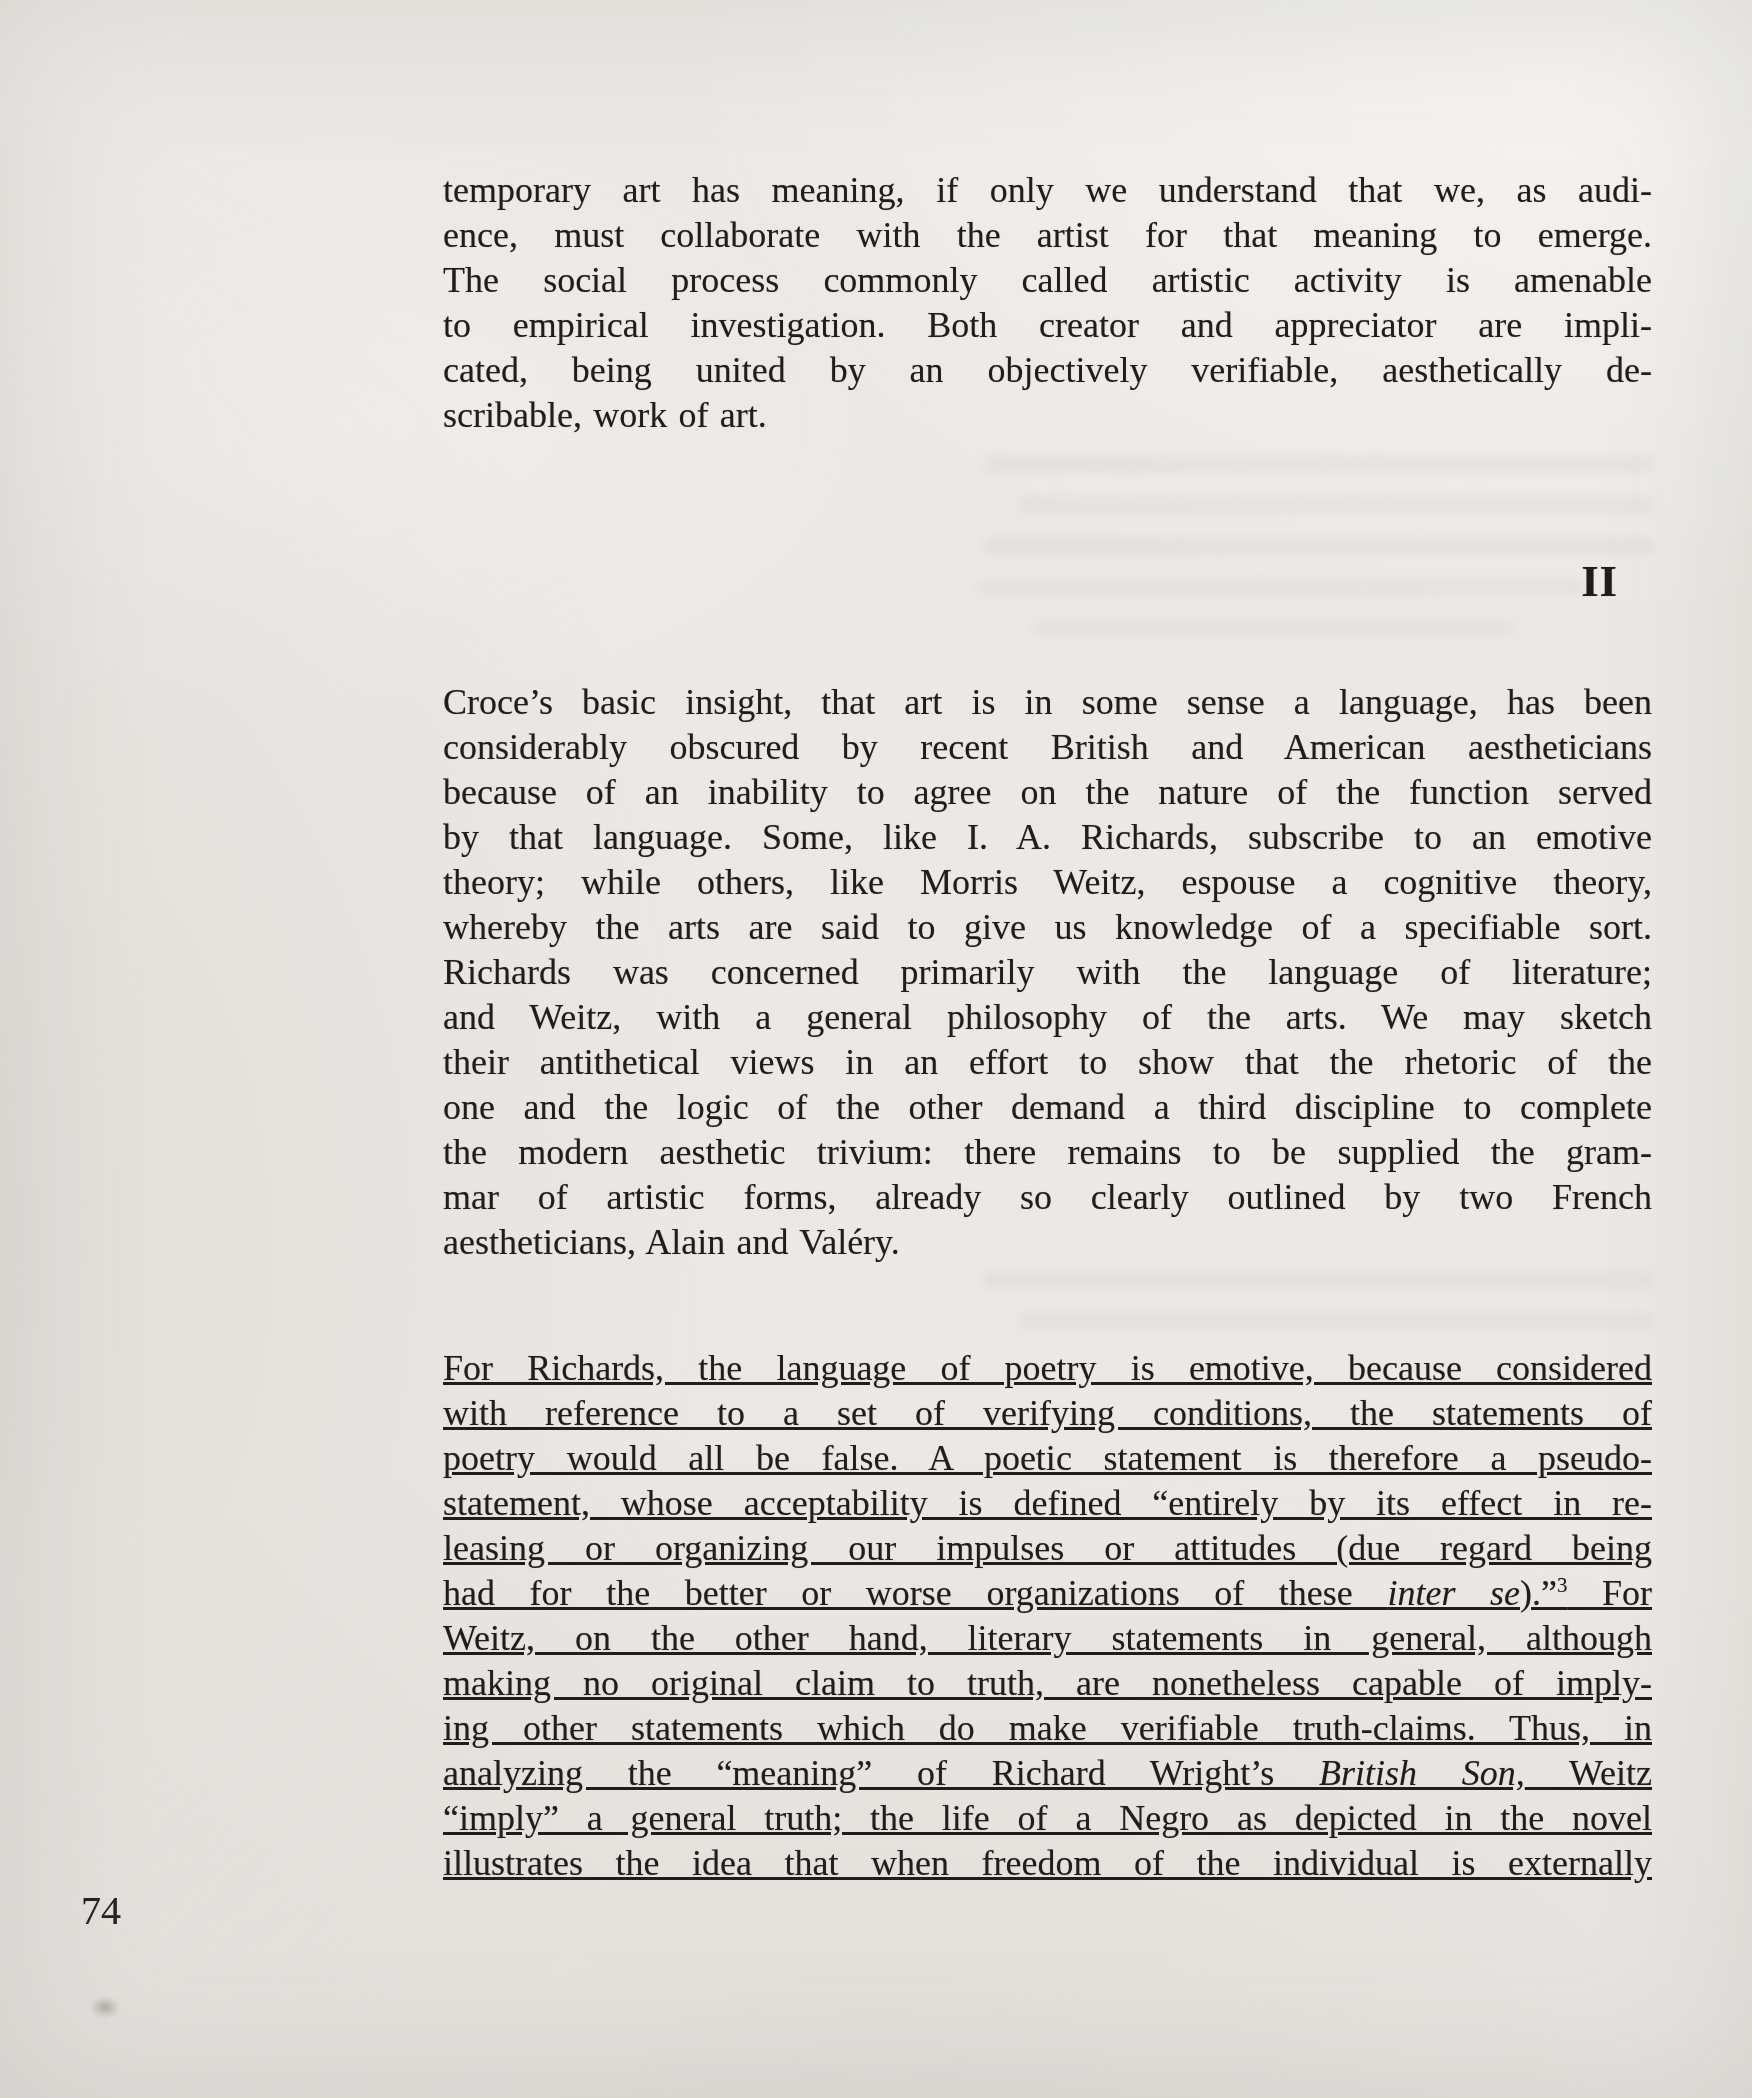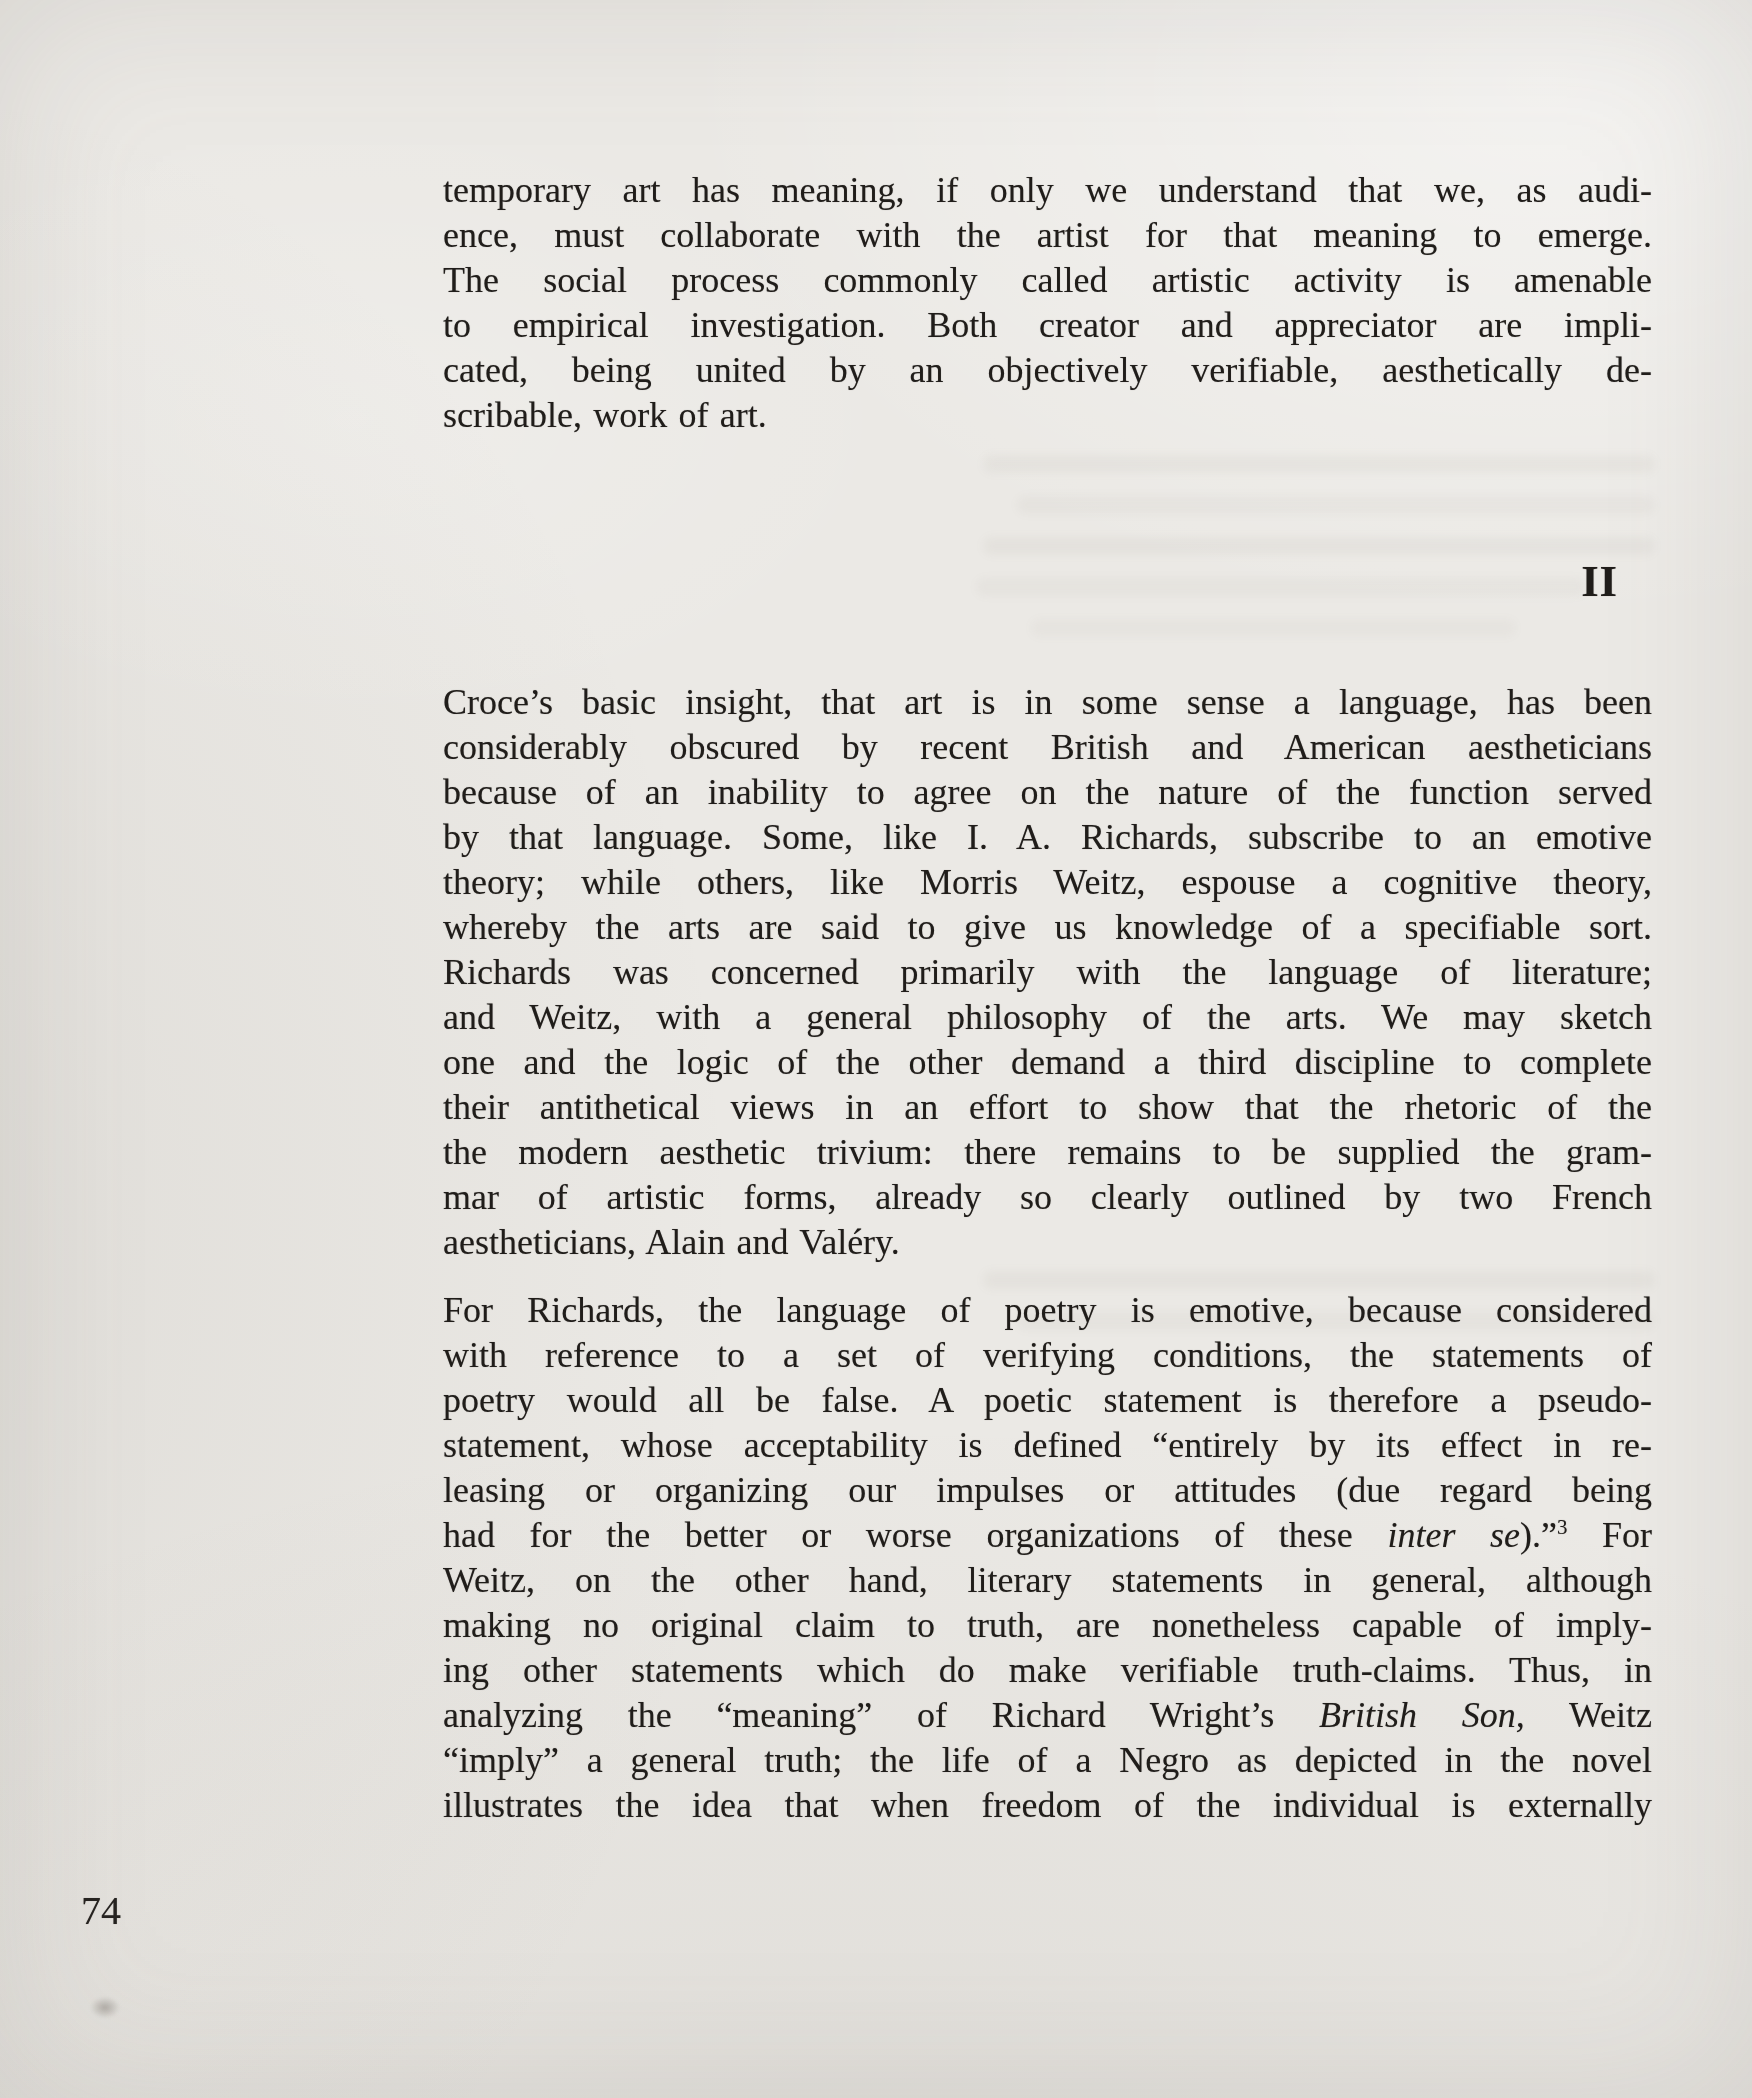"one and the logic of" div.tline { order: before "their antithetical views in an" -> after "their antithetical views in an" }
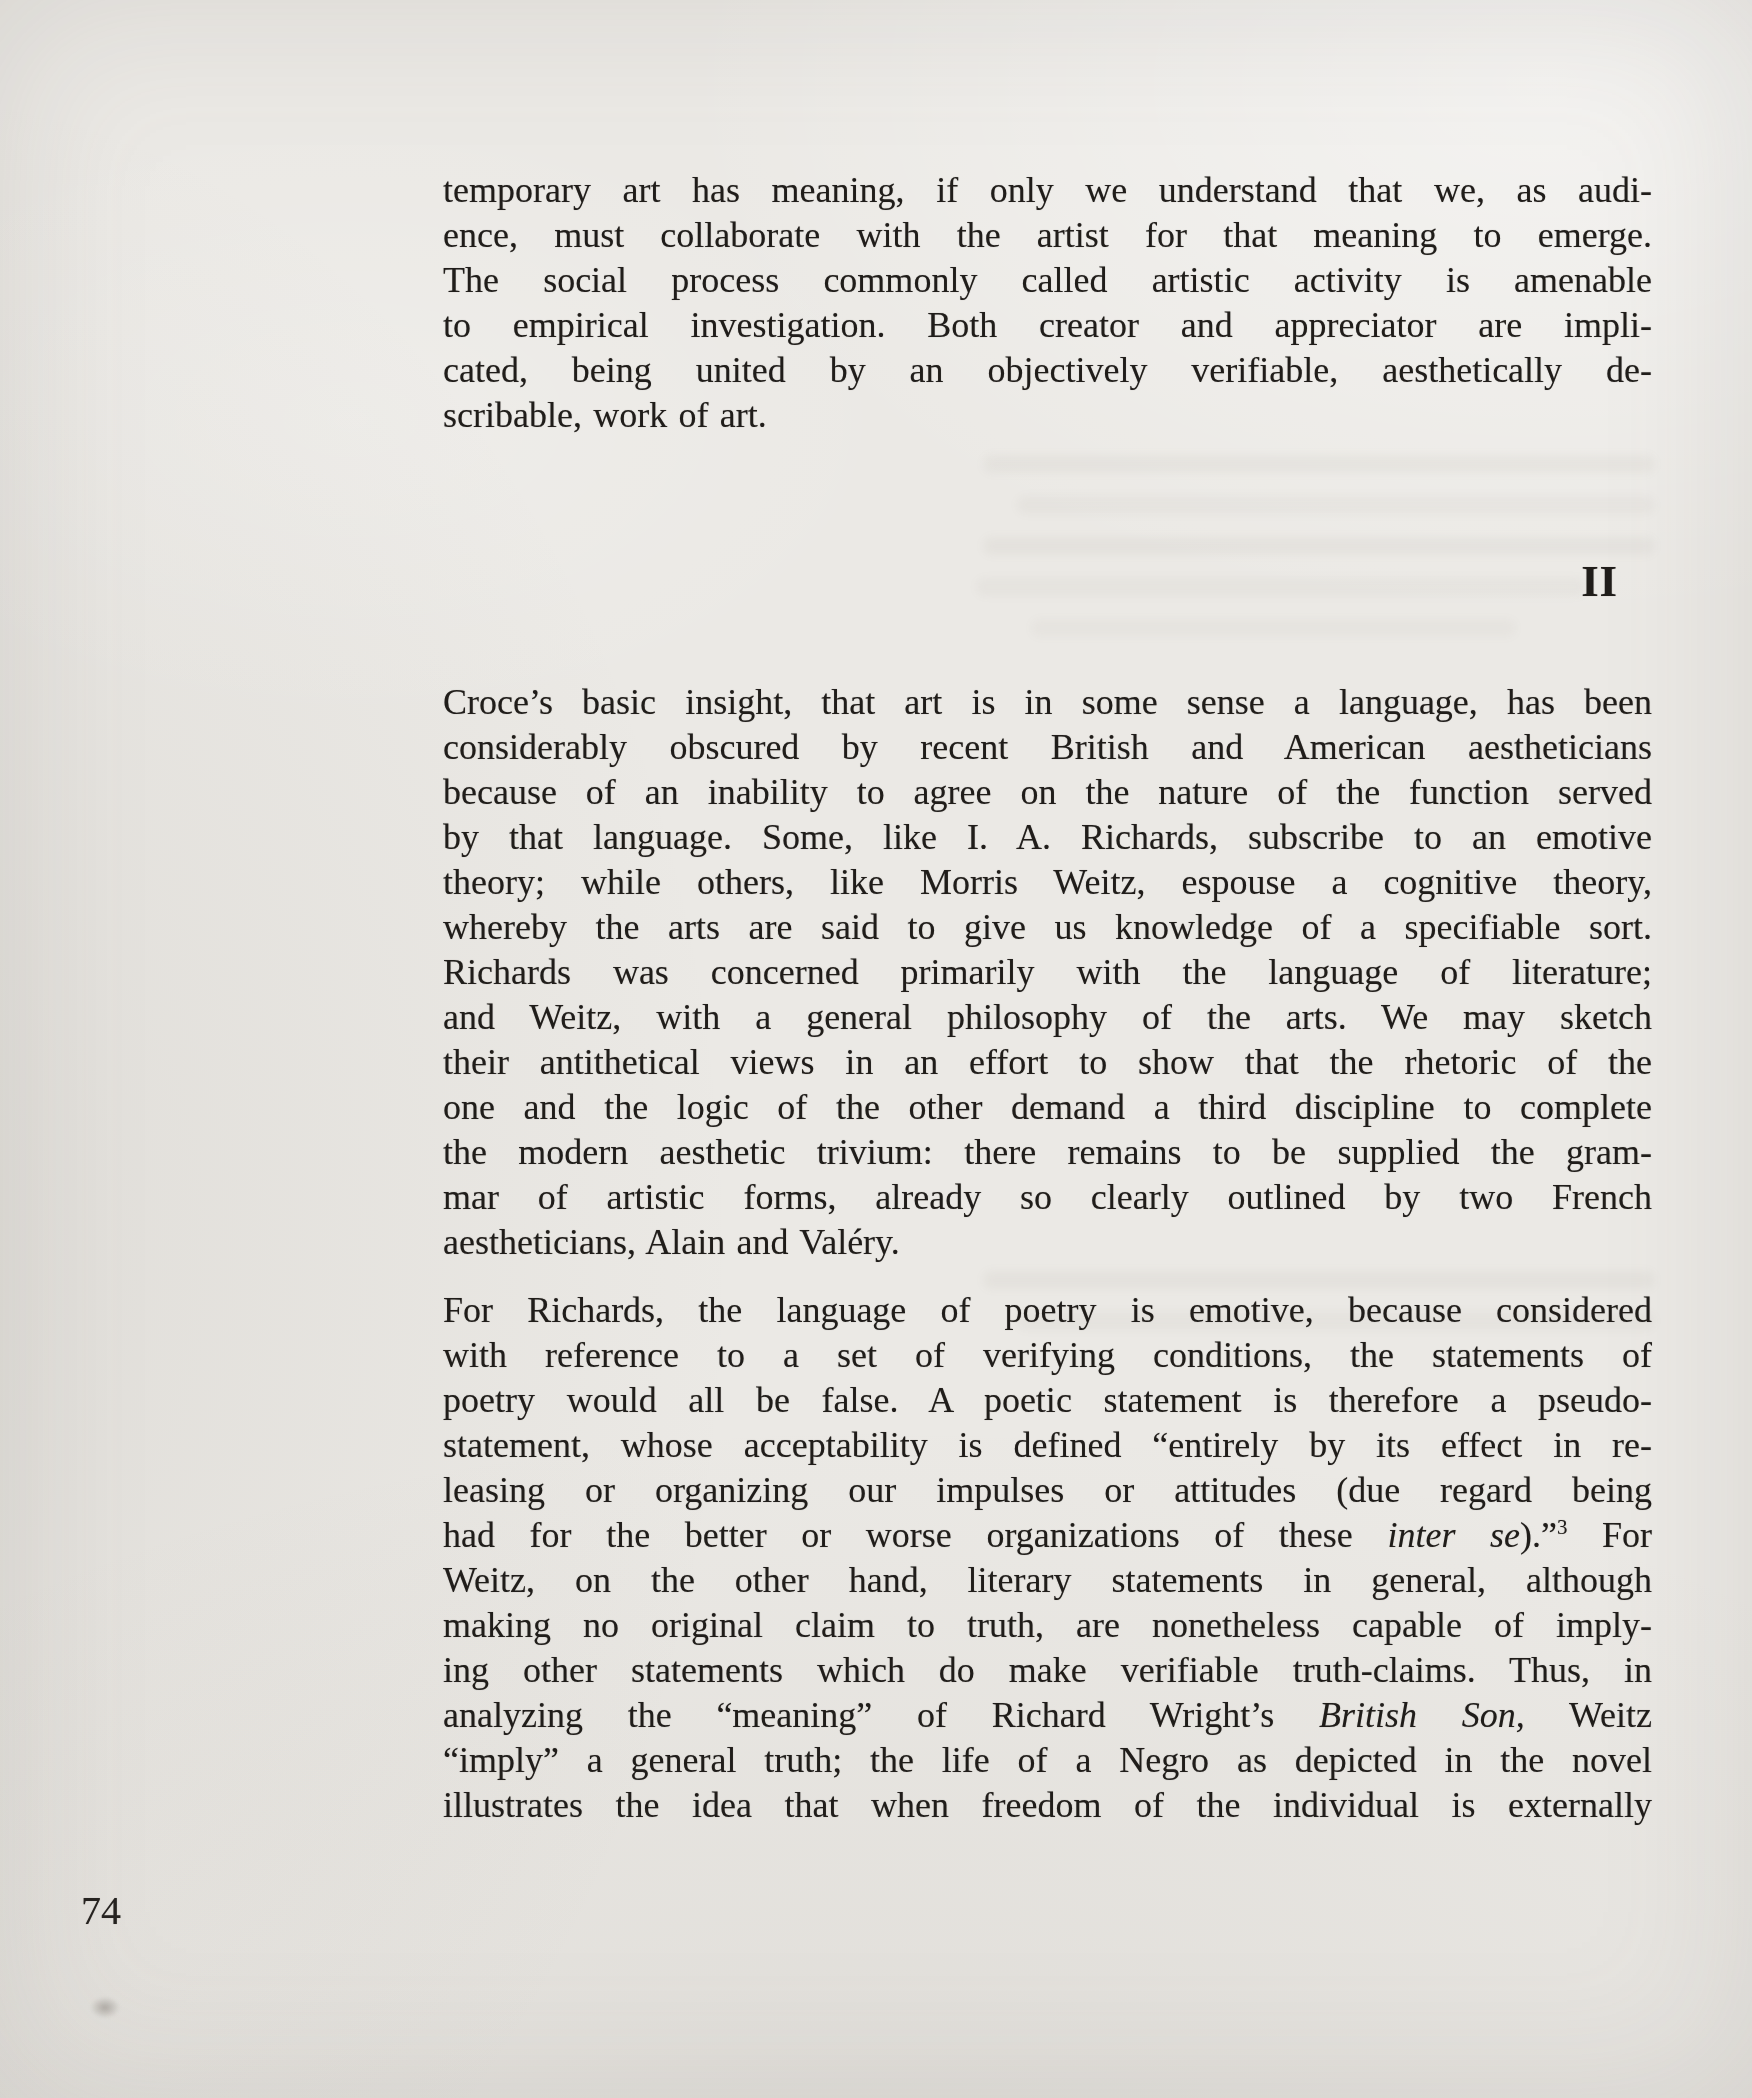"For Richards, the language of" .para3 { text-decoration: none -> underline; top: 1288px -> 1346px }
